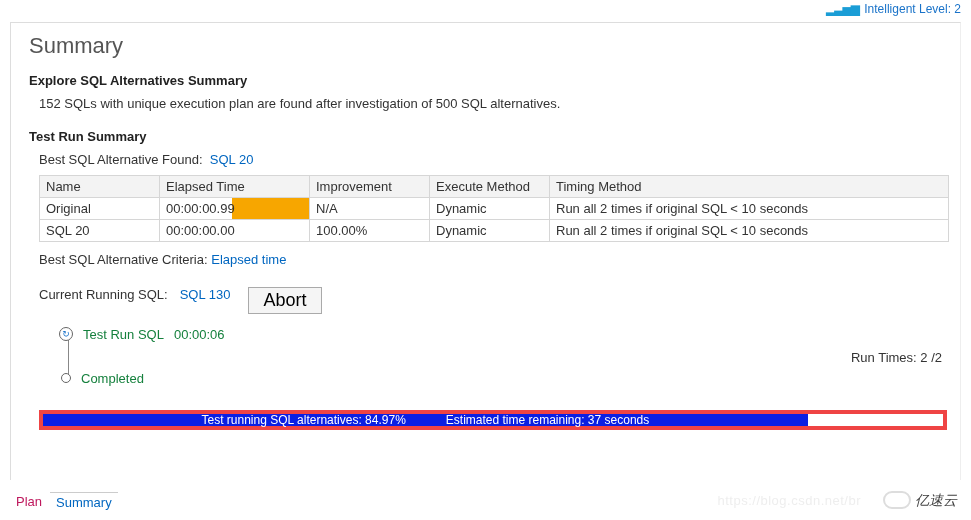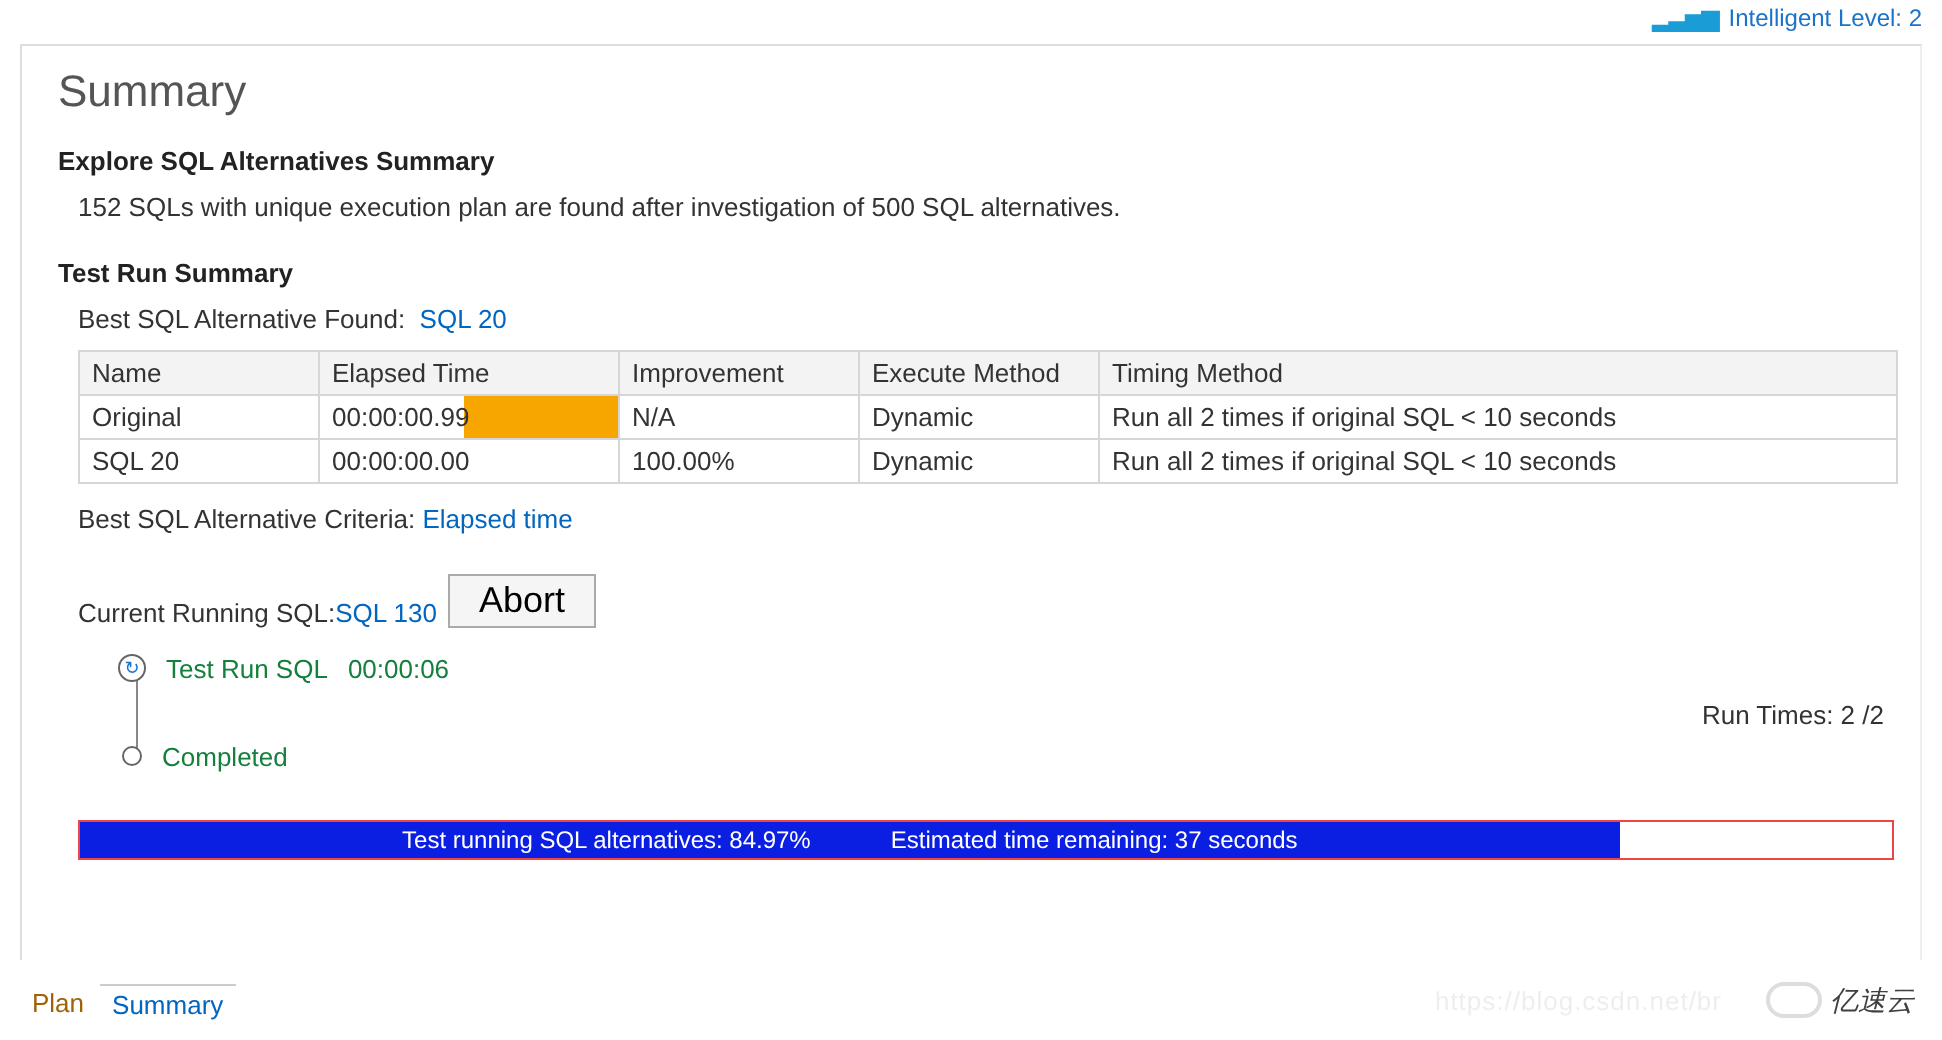"Current Running SQL:" .running-row { align-items: flex-end -> flex-start; gap: 0 -> 12px }
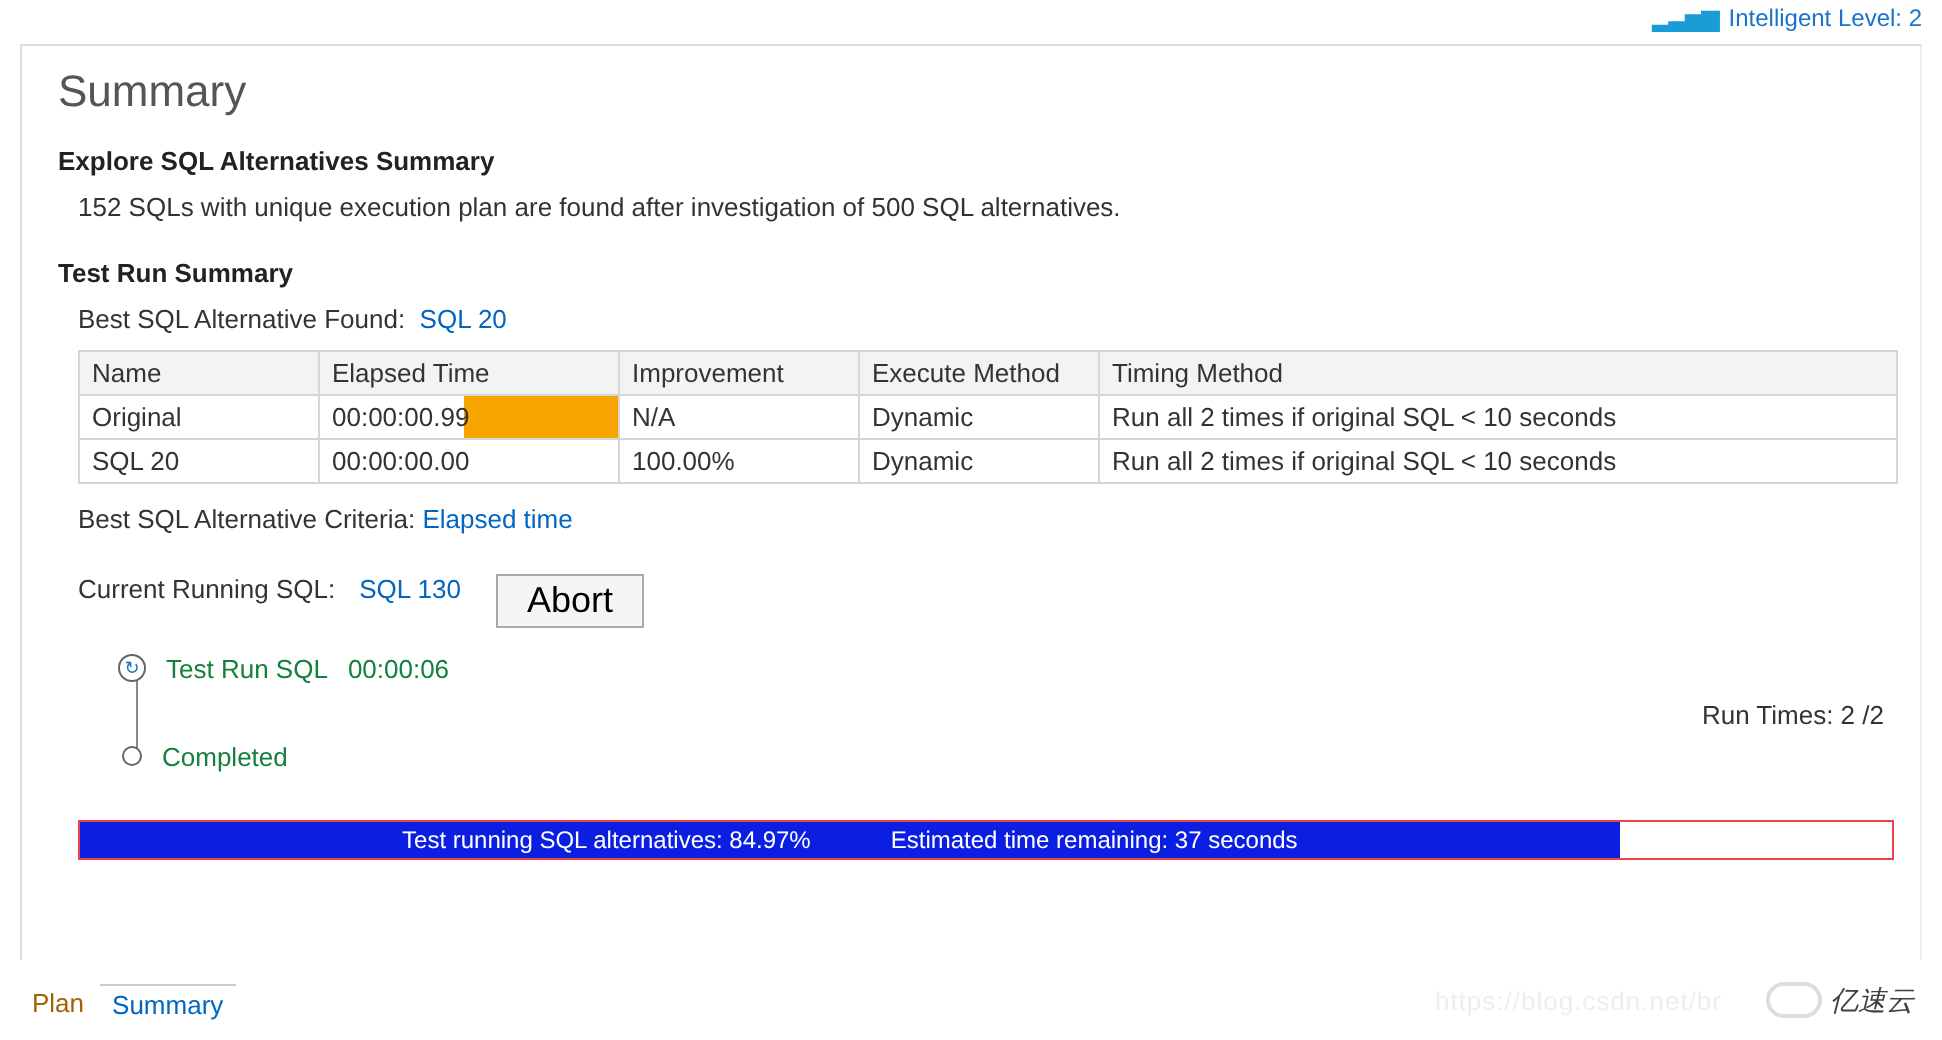"Test running SQL alternatives: 84.97%" .progress-wrap { border: 1px solid #ef4444 -> 4px solid #ef4444 }
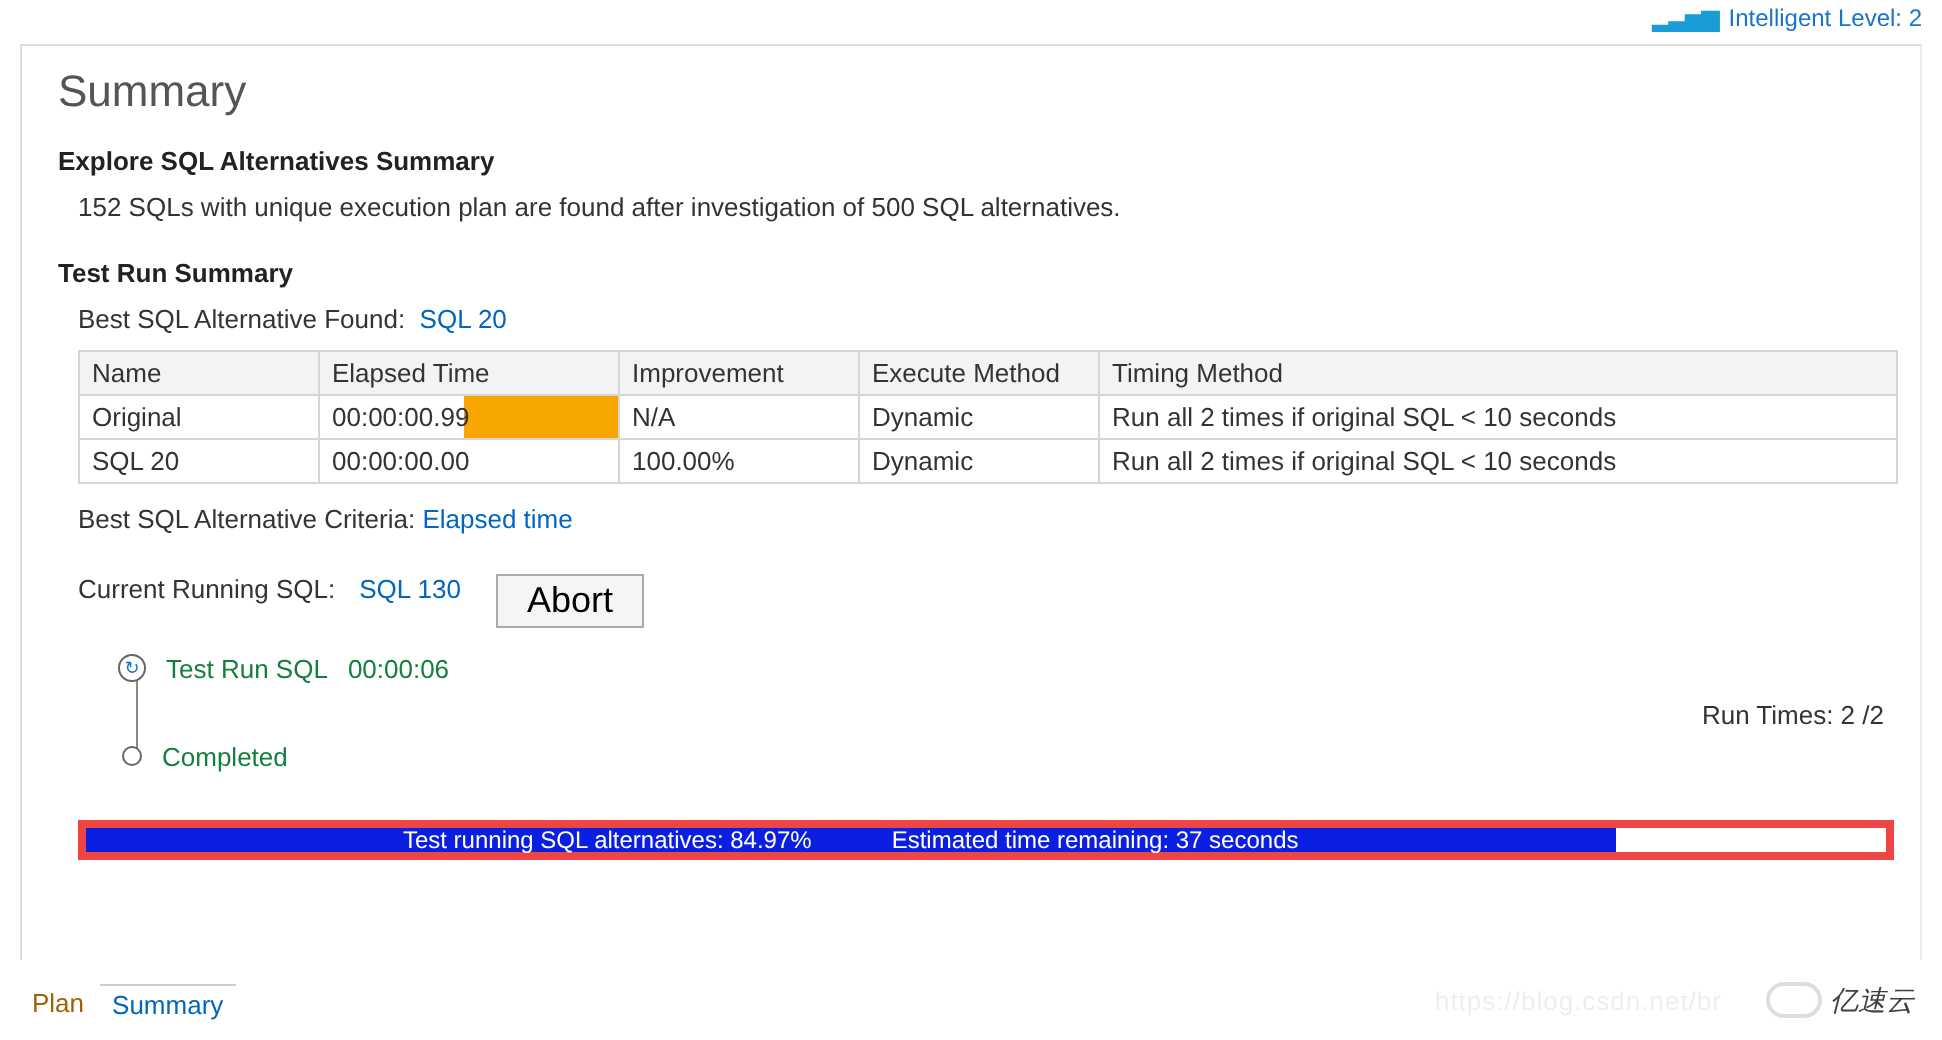"Plan" .tab { color: #a16207 -> #be185d }
